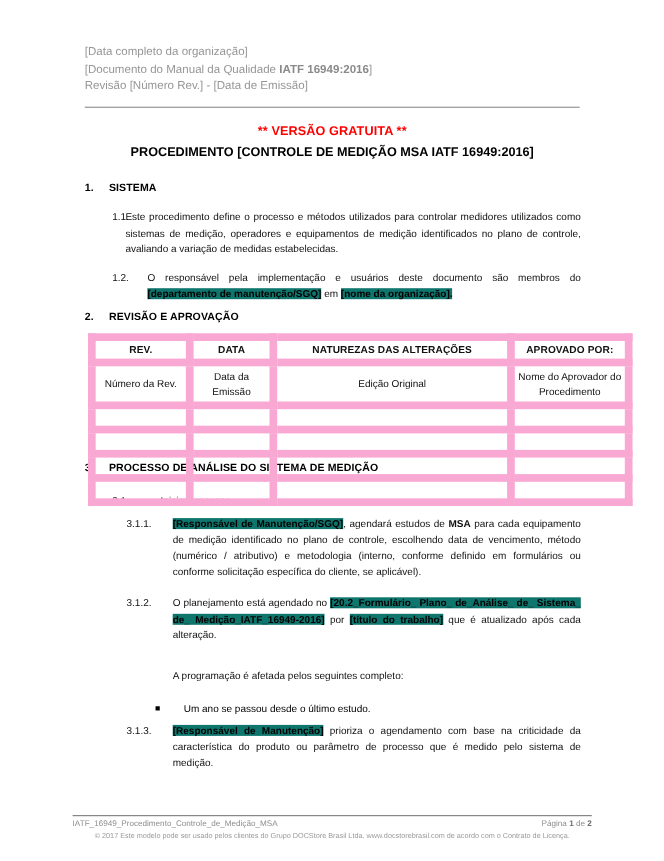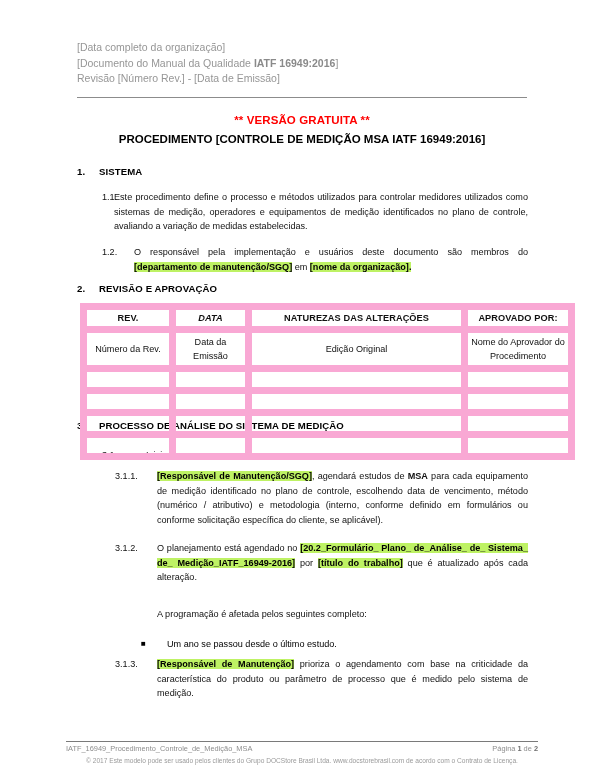"[departamento de manutenção/SGQ]" .hl { background: #bef264 -> #0f766e }
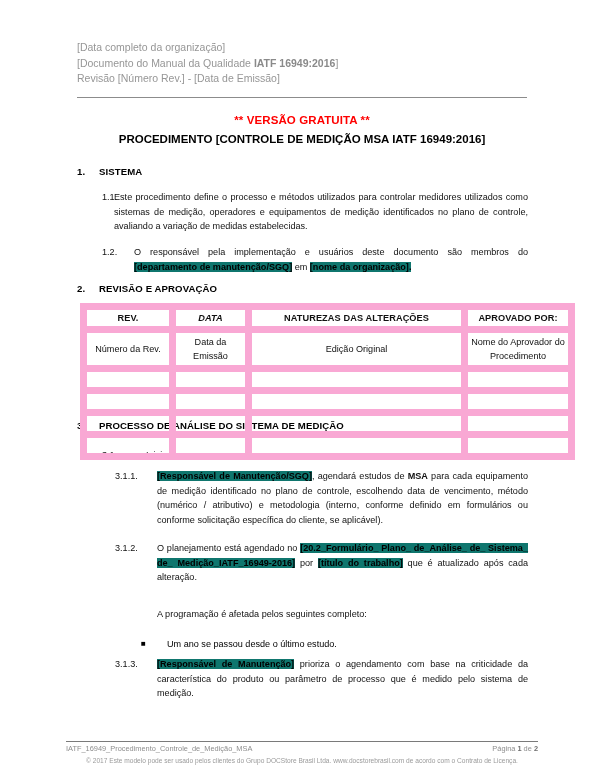"DATA" .col-data { font-style: italic -> none }
